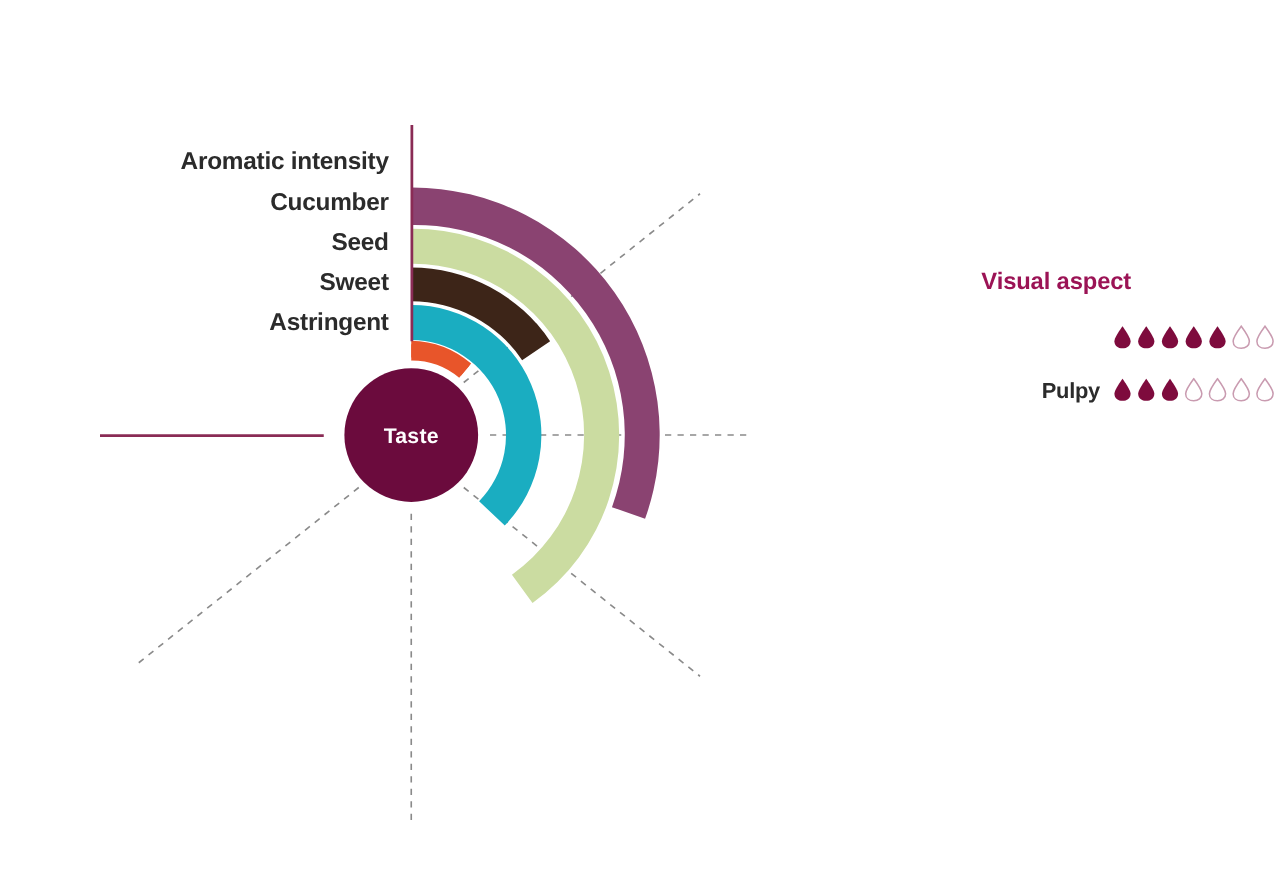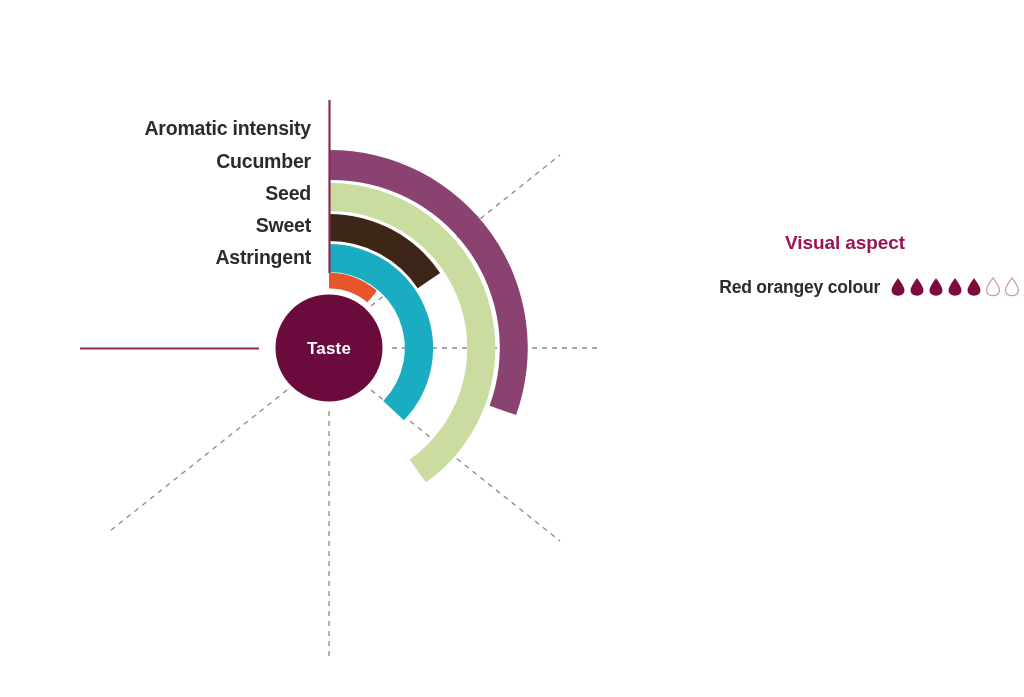"Visual aspect" .legend-panel { top: 232px -> 215px }
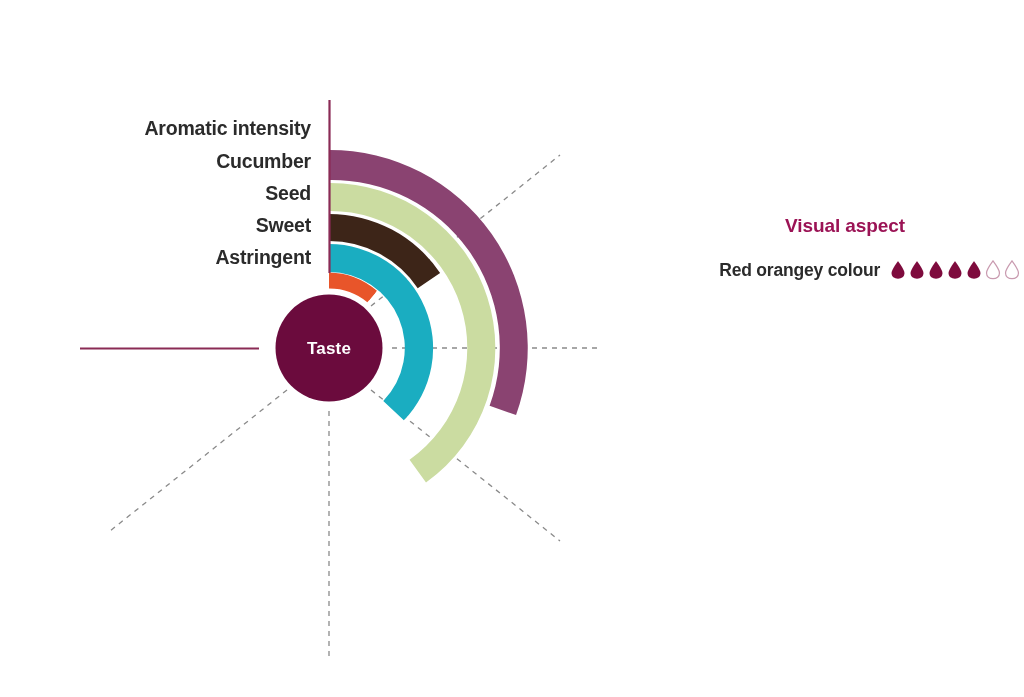"Red orangey colour" div.legend-row-label { html: <div>Red orangey colour</div> -> none }
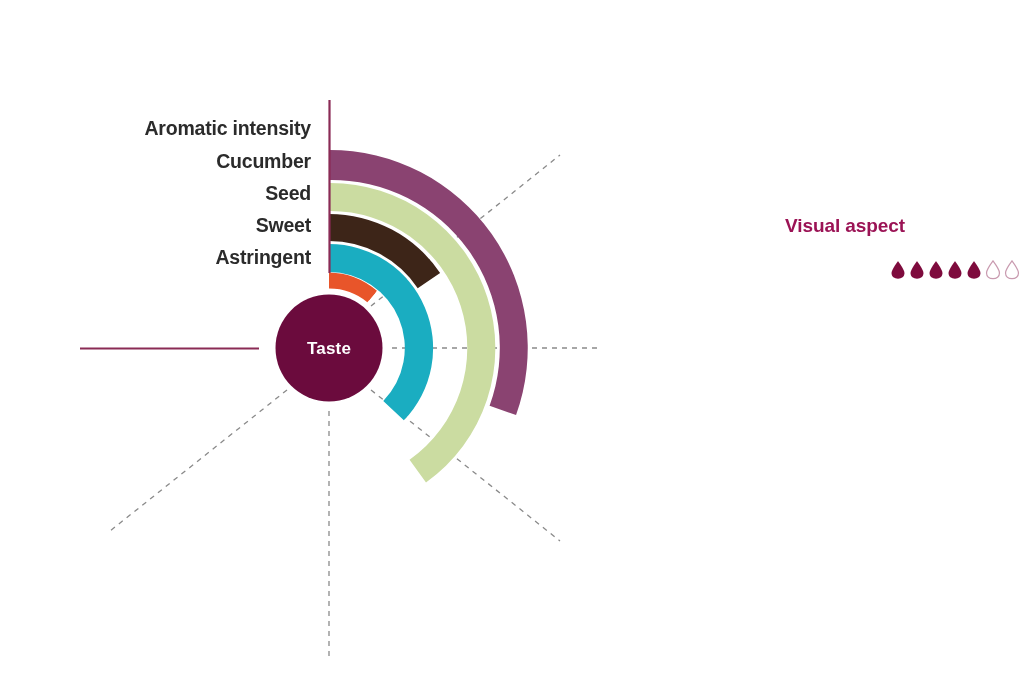"Pulpy" div.legend-row { html: none -> <div> <div>Pulpy</div> <div> <svg> <path></path> </svg> <svg> <path></path> </svg> <svg> <path></path> </svg> <svg> <path></path> </svg> <svg> <path></path> </svg> <svg> <path></path> </svg> <svg> <path></path> </svg> </div> </div> }
